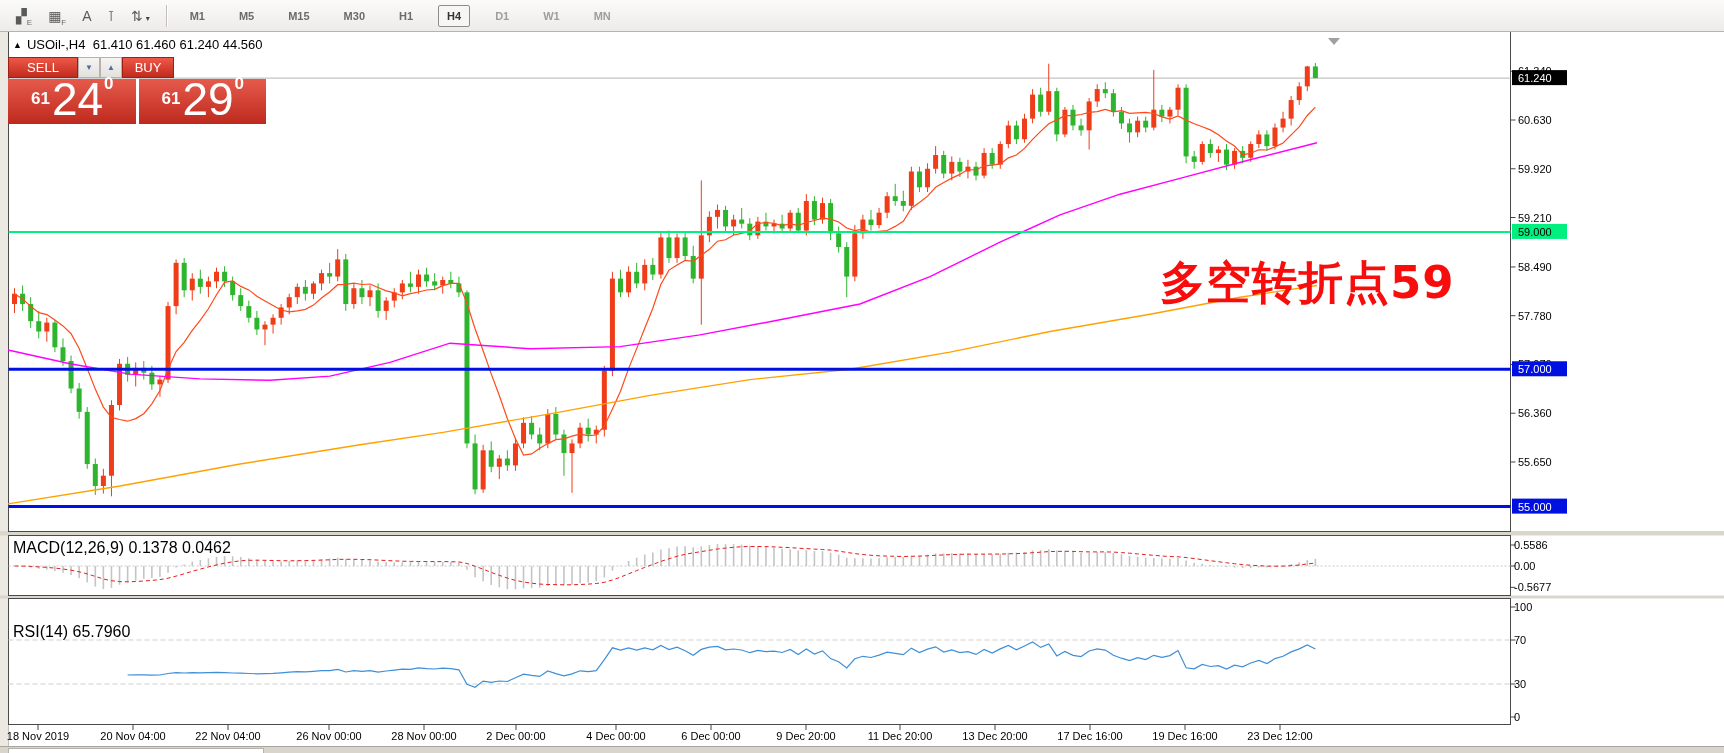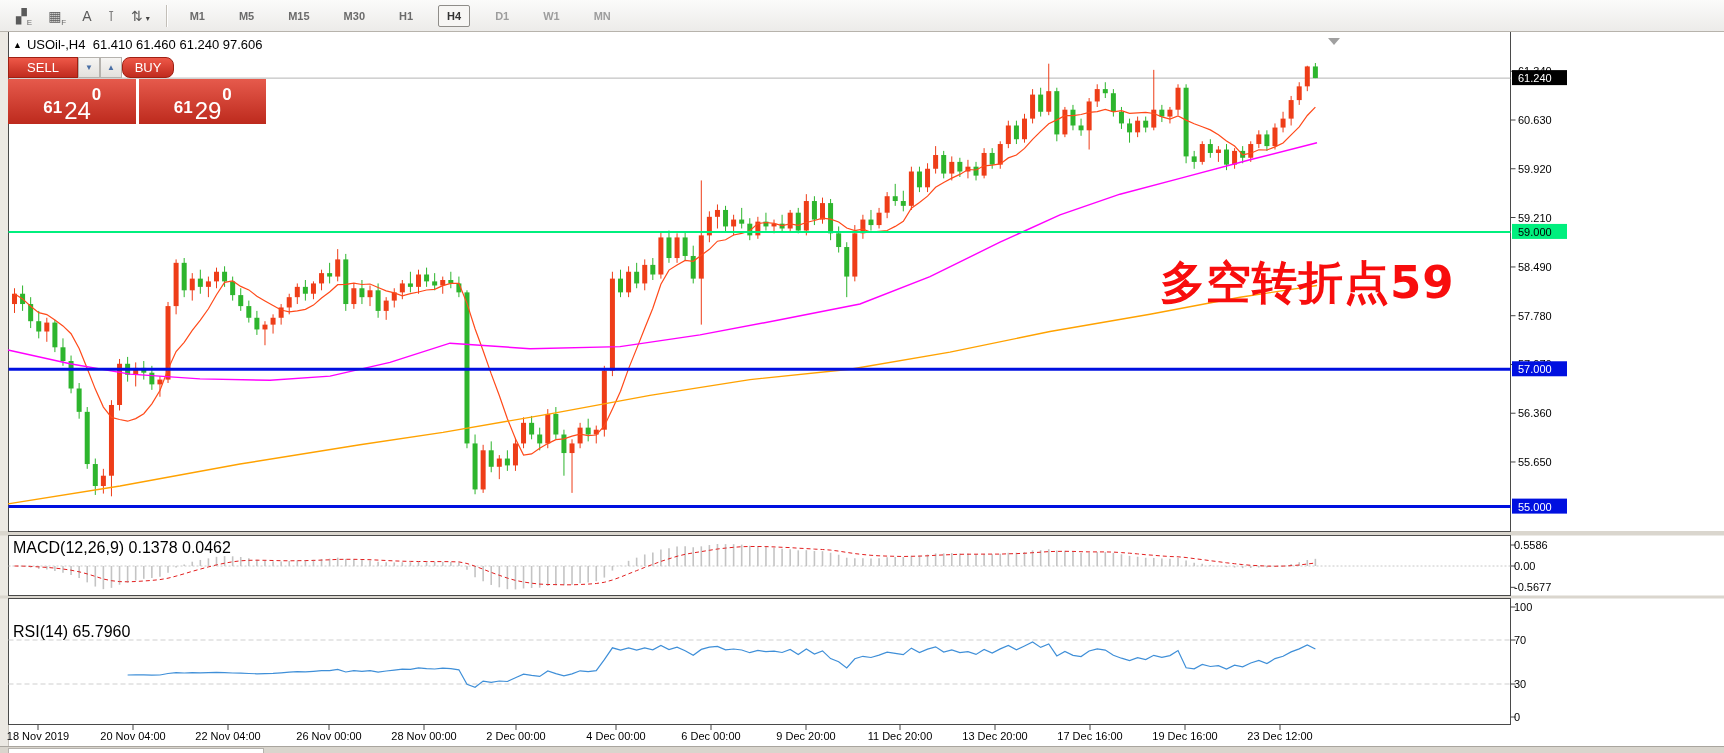"61.410 61.460 61.240 97.606" span { text: 97.606 -> 44.560 }
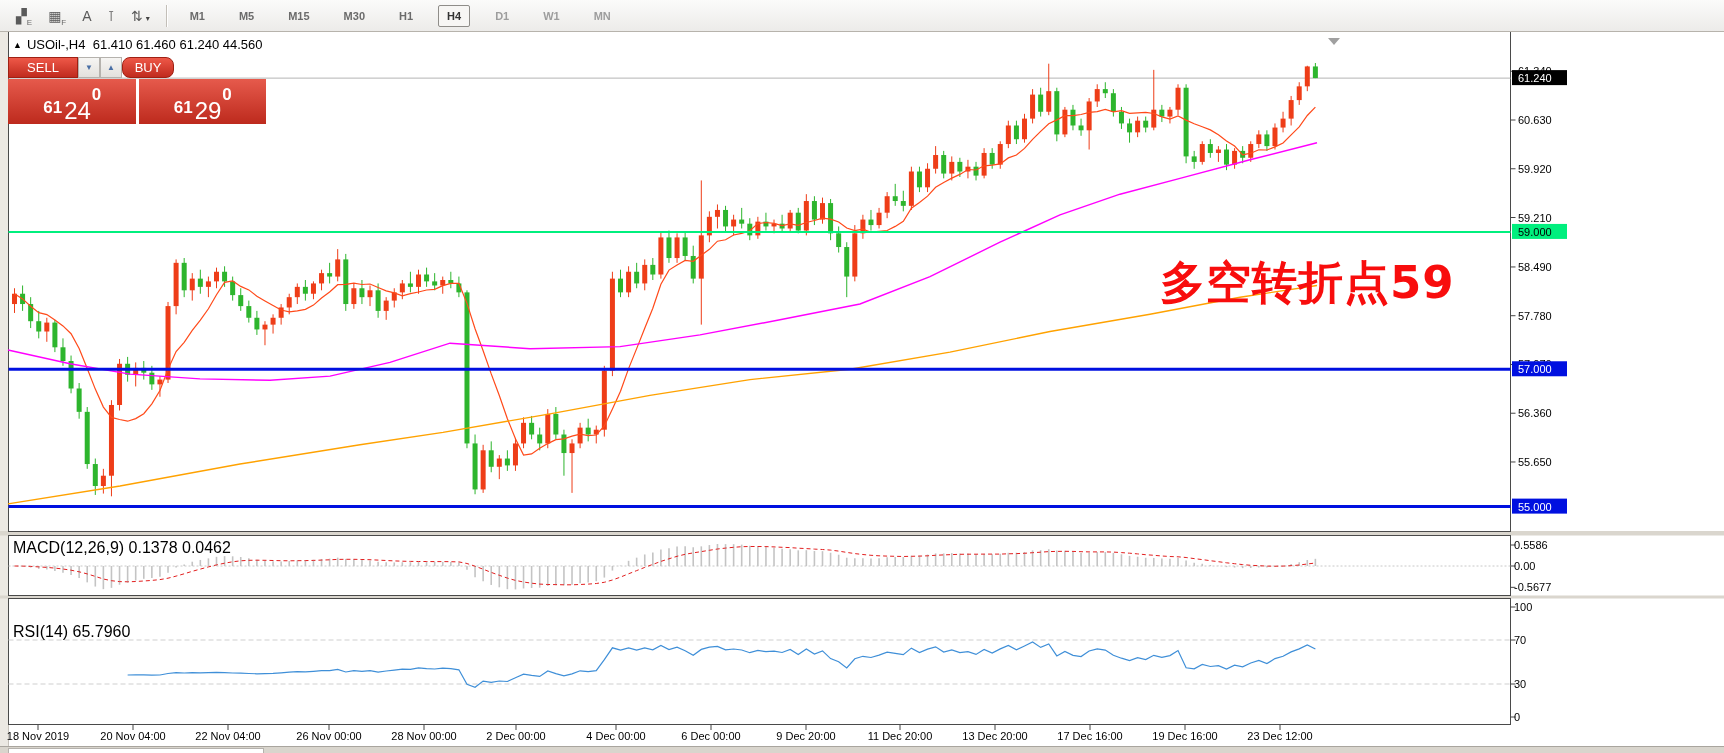"BUY" .buy-btn { border-radius: 8px -> none }
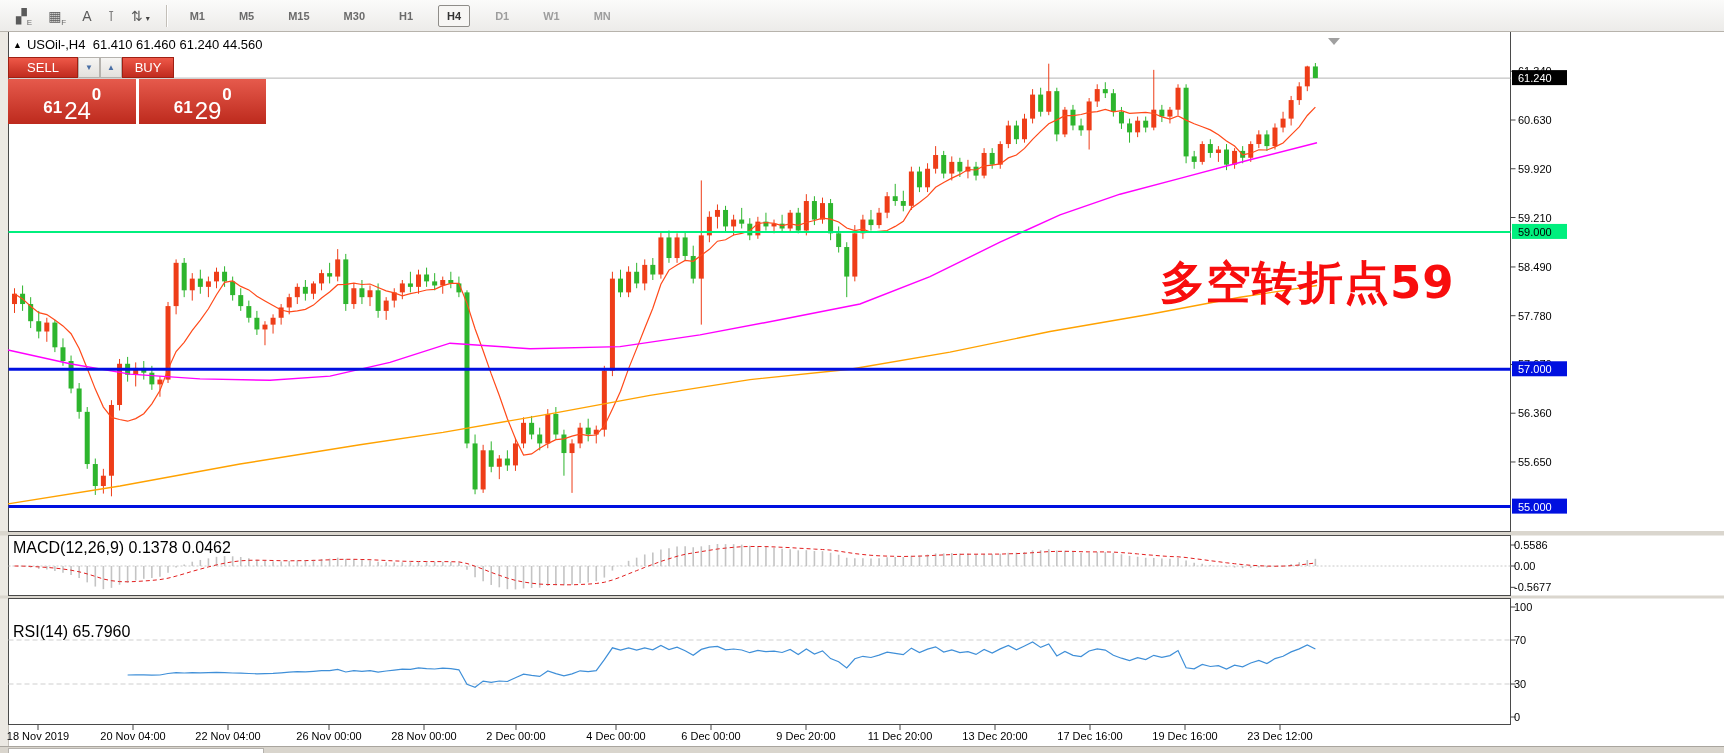"61" .price-panel { align-items: flex-end -> center }
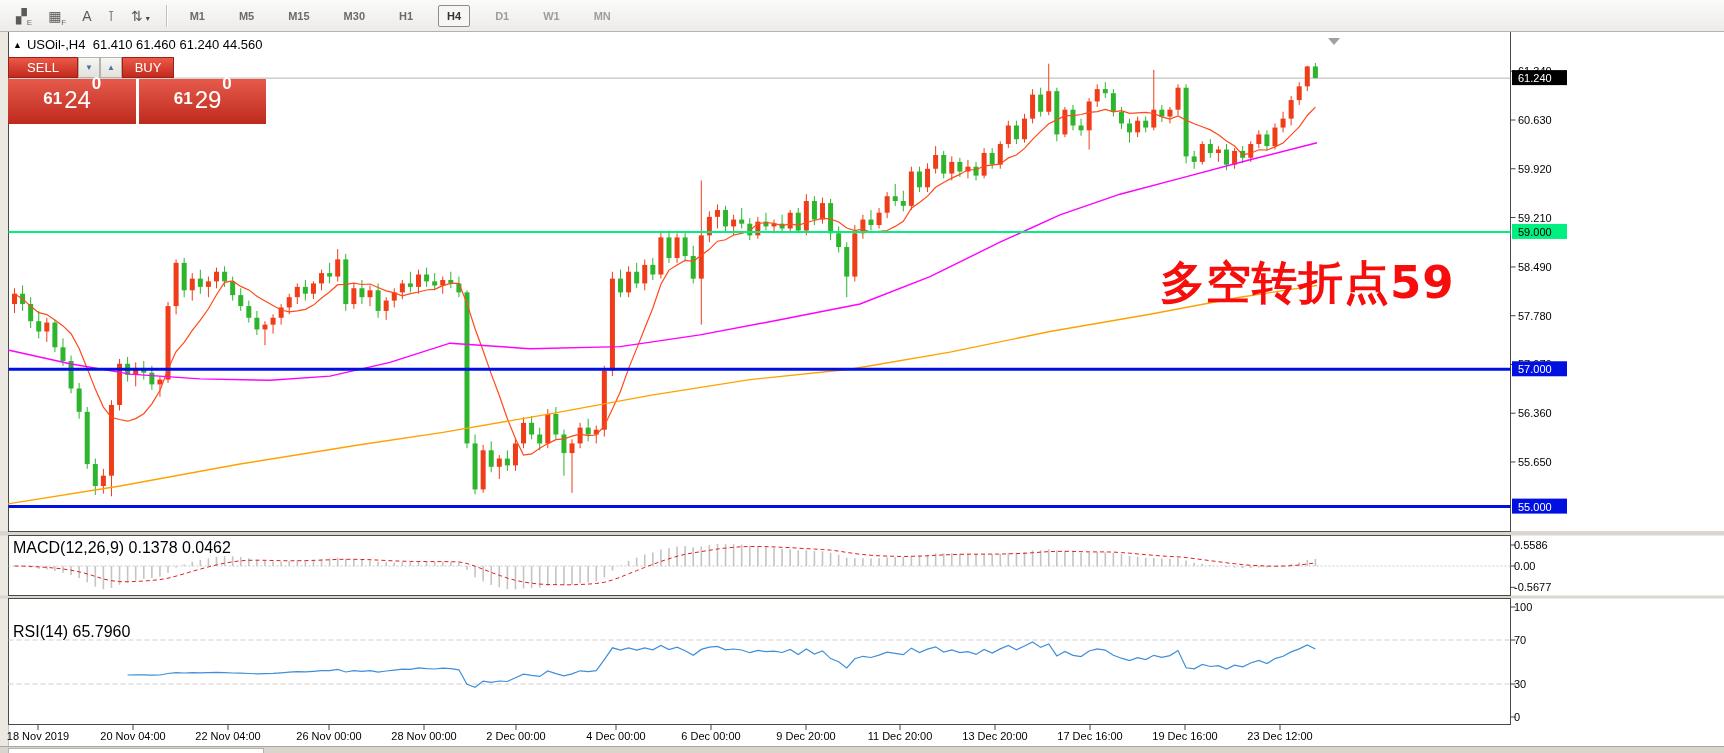"24" .price-panel .bg { font-size: 24px -> 46px }
